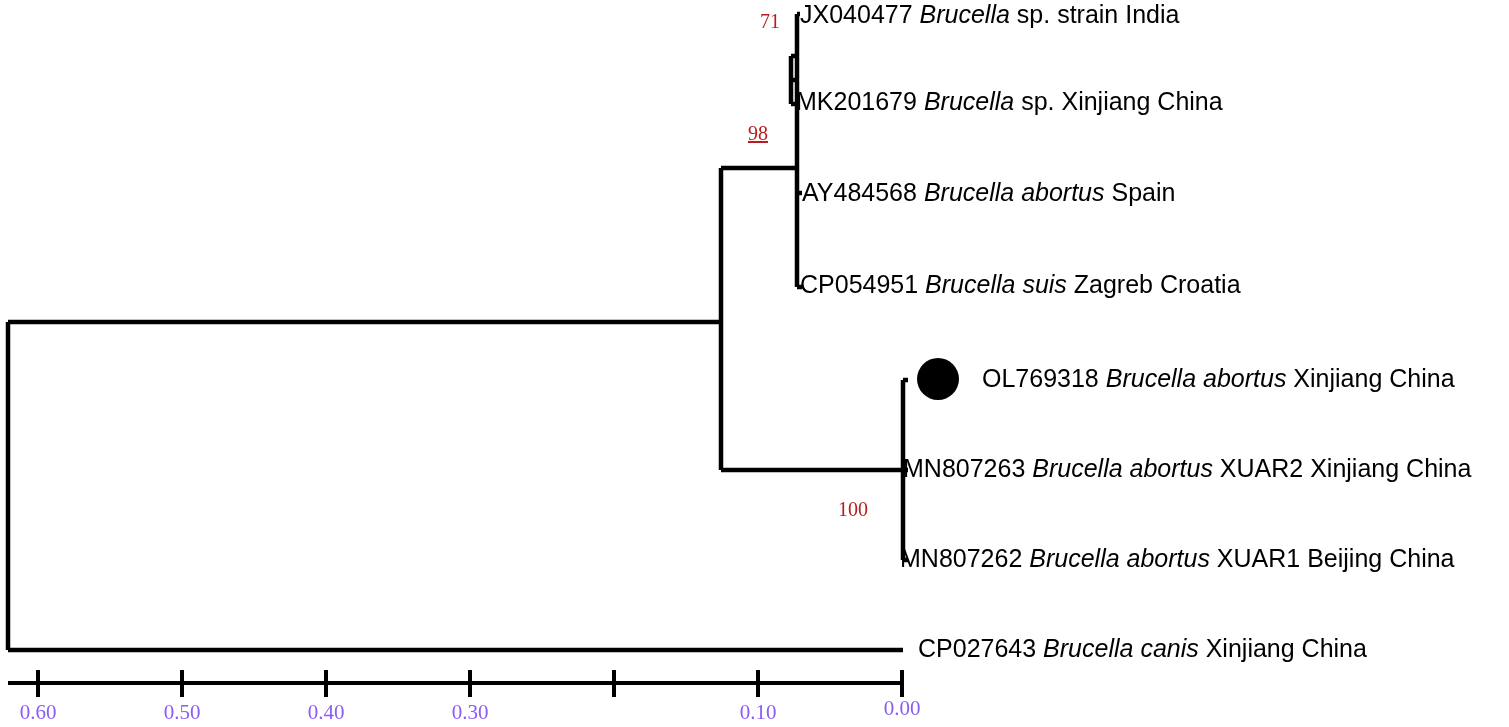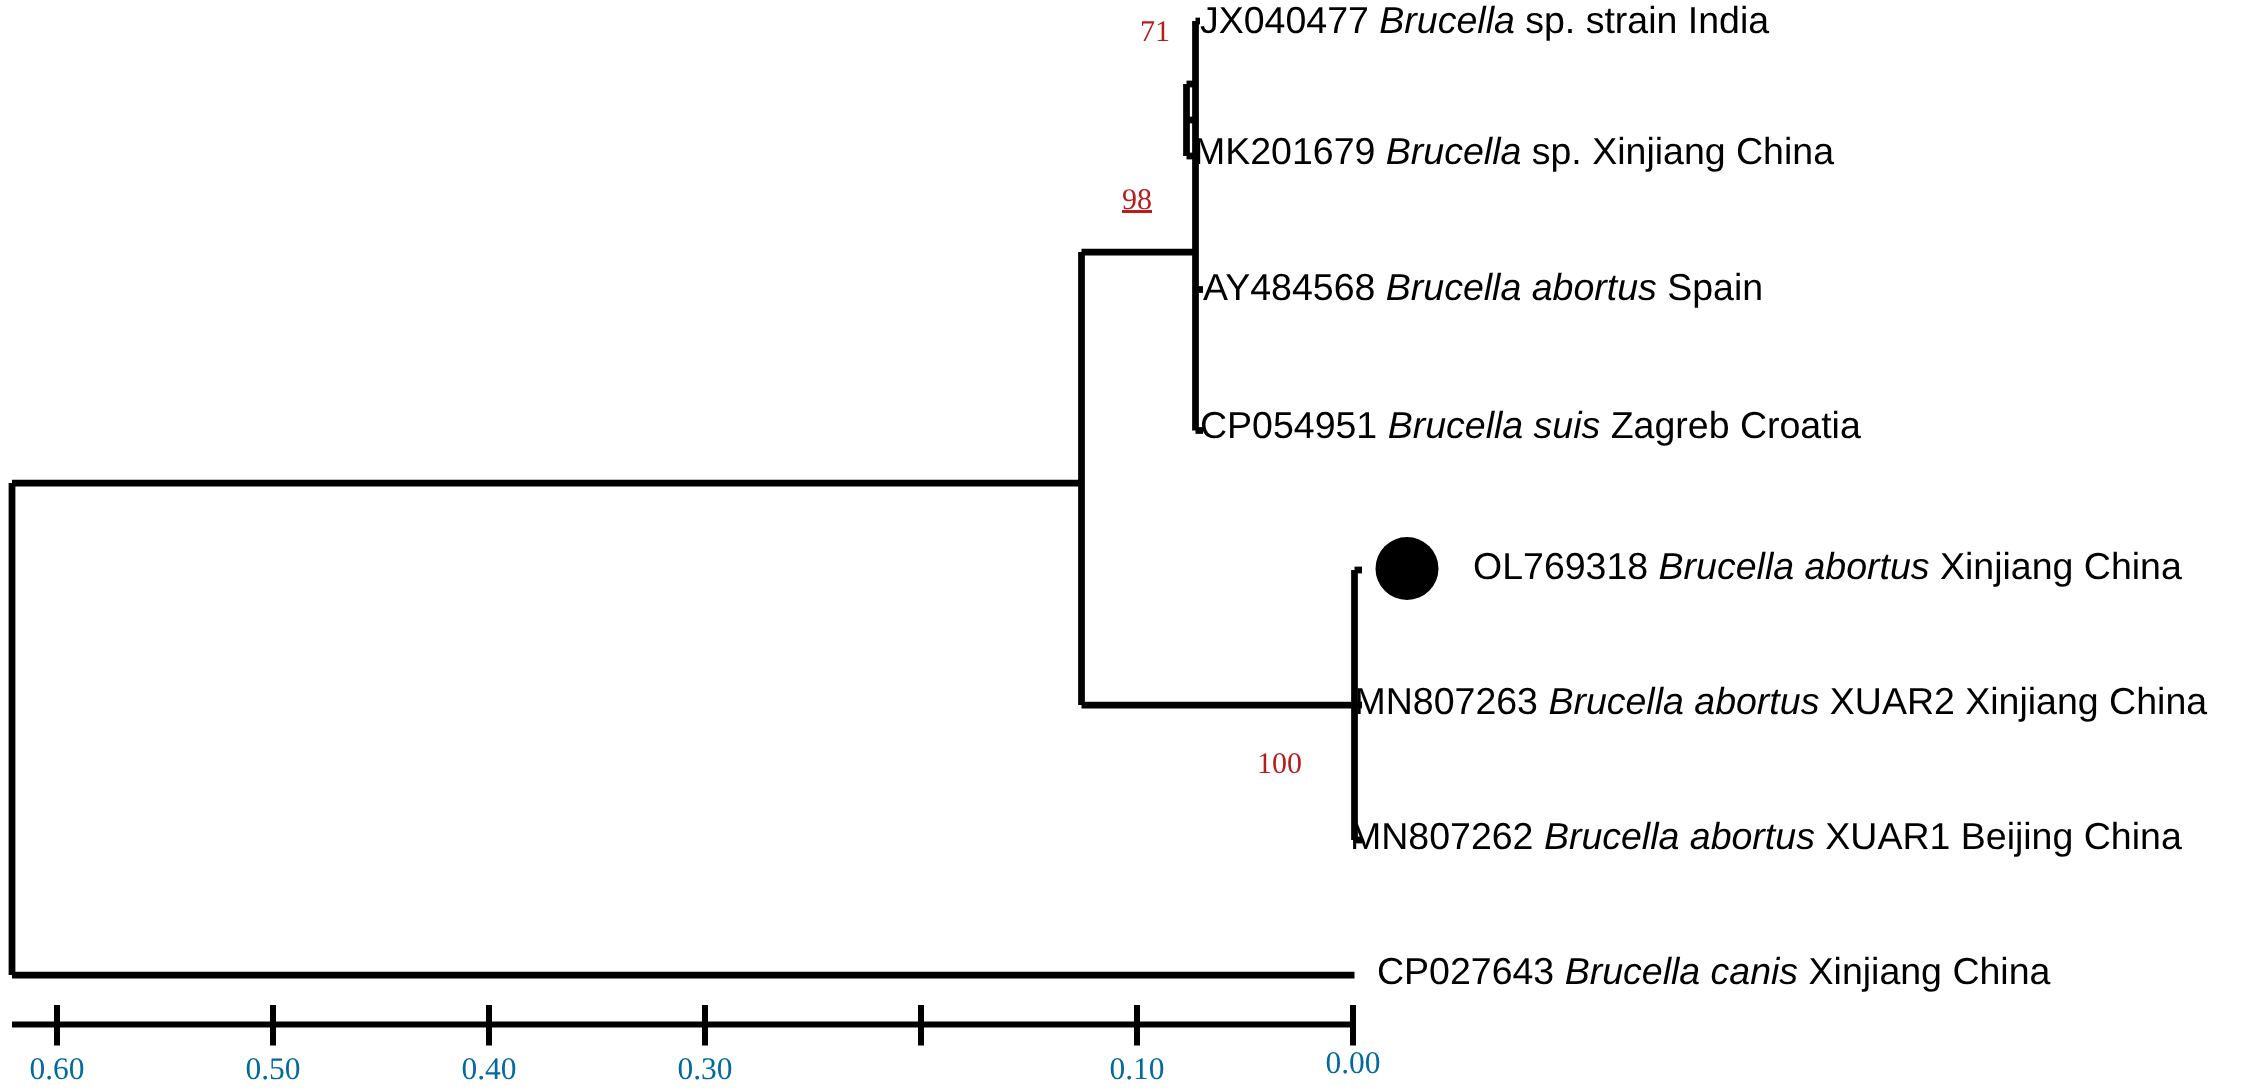"0.60" .axis-tick-label { color: #0369a1 -> #8b5cf6 }
